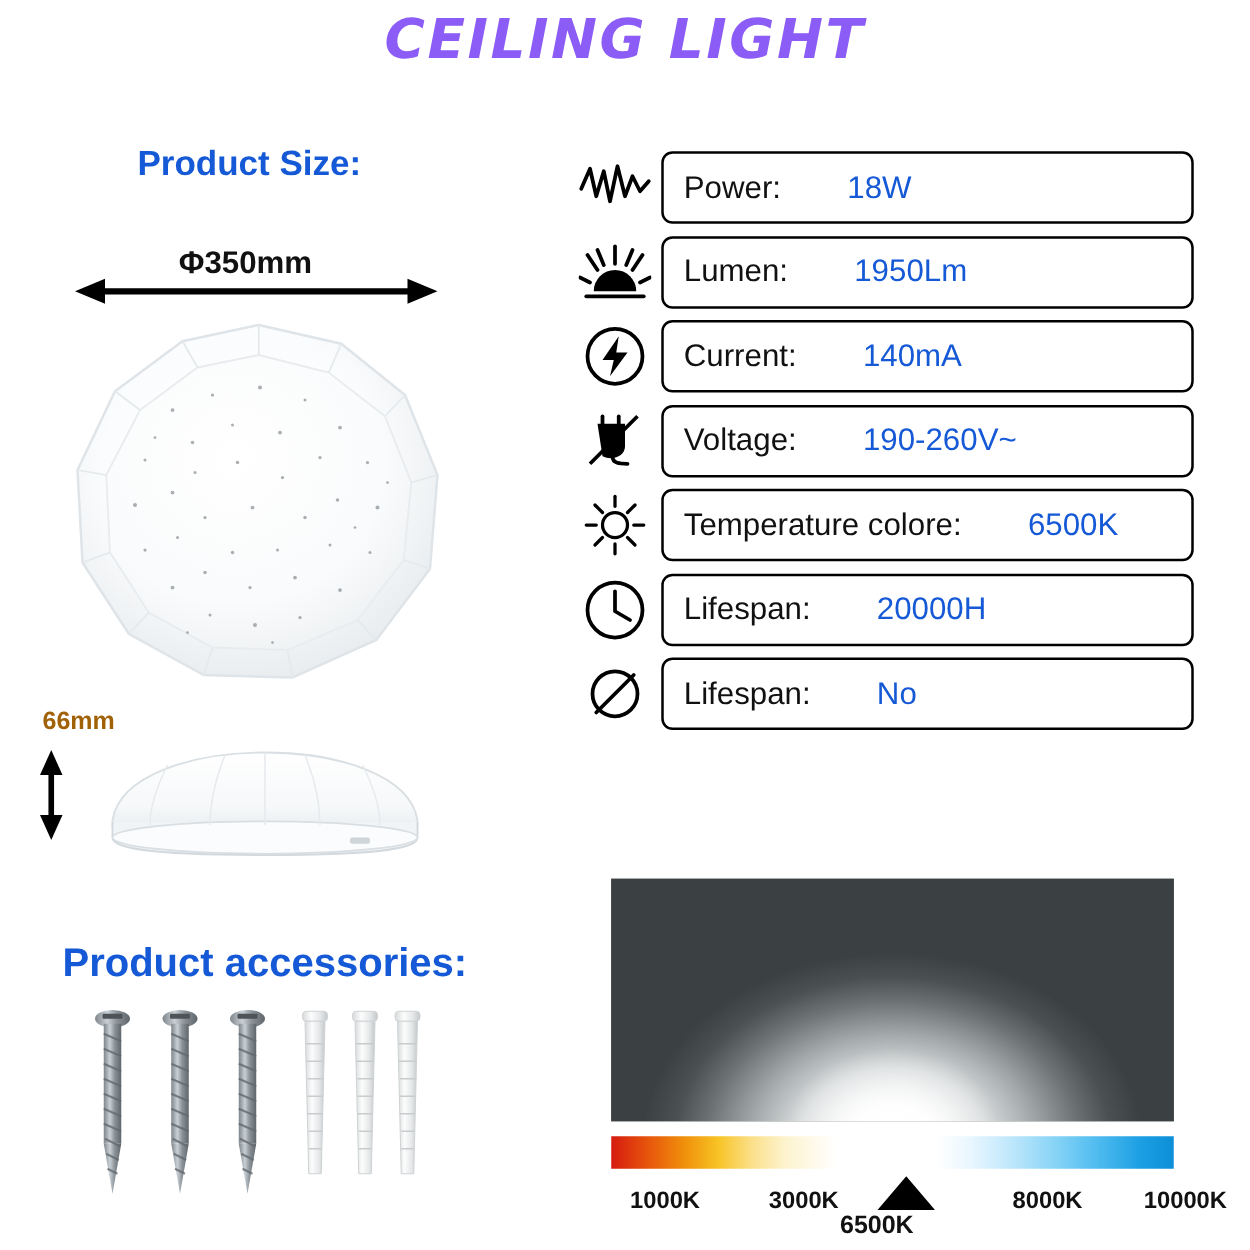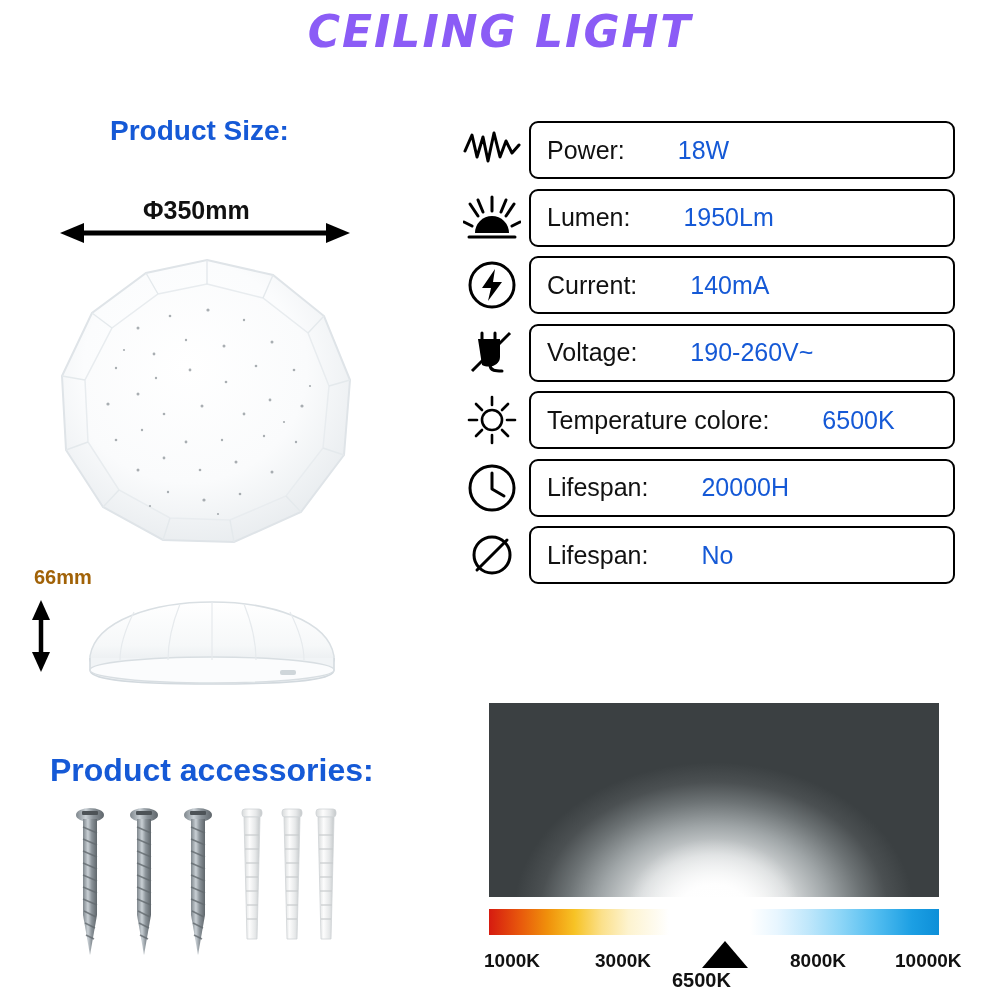"1000K" .kelvin-labels span { margin-left: none -> 20px }
